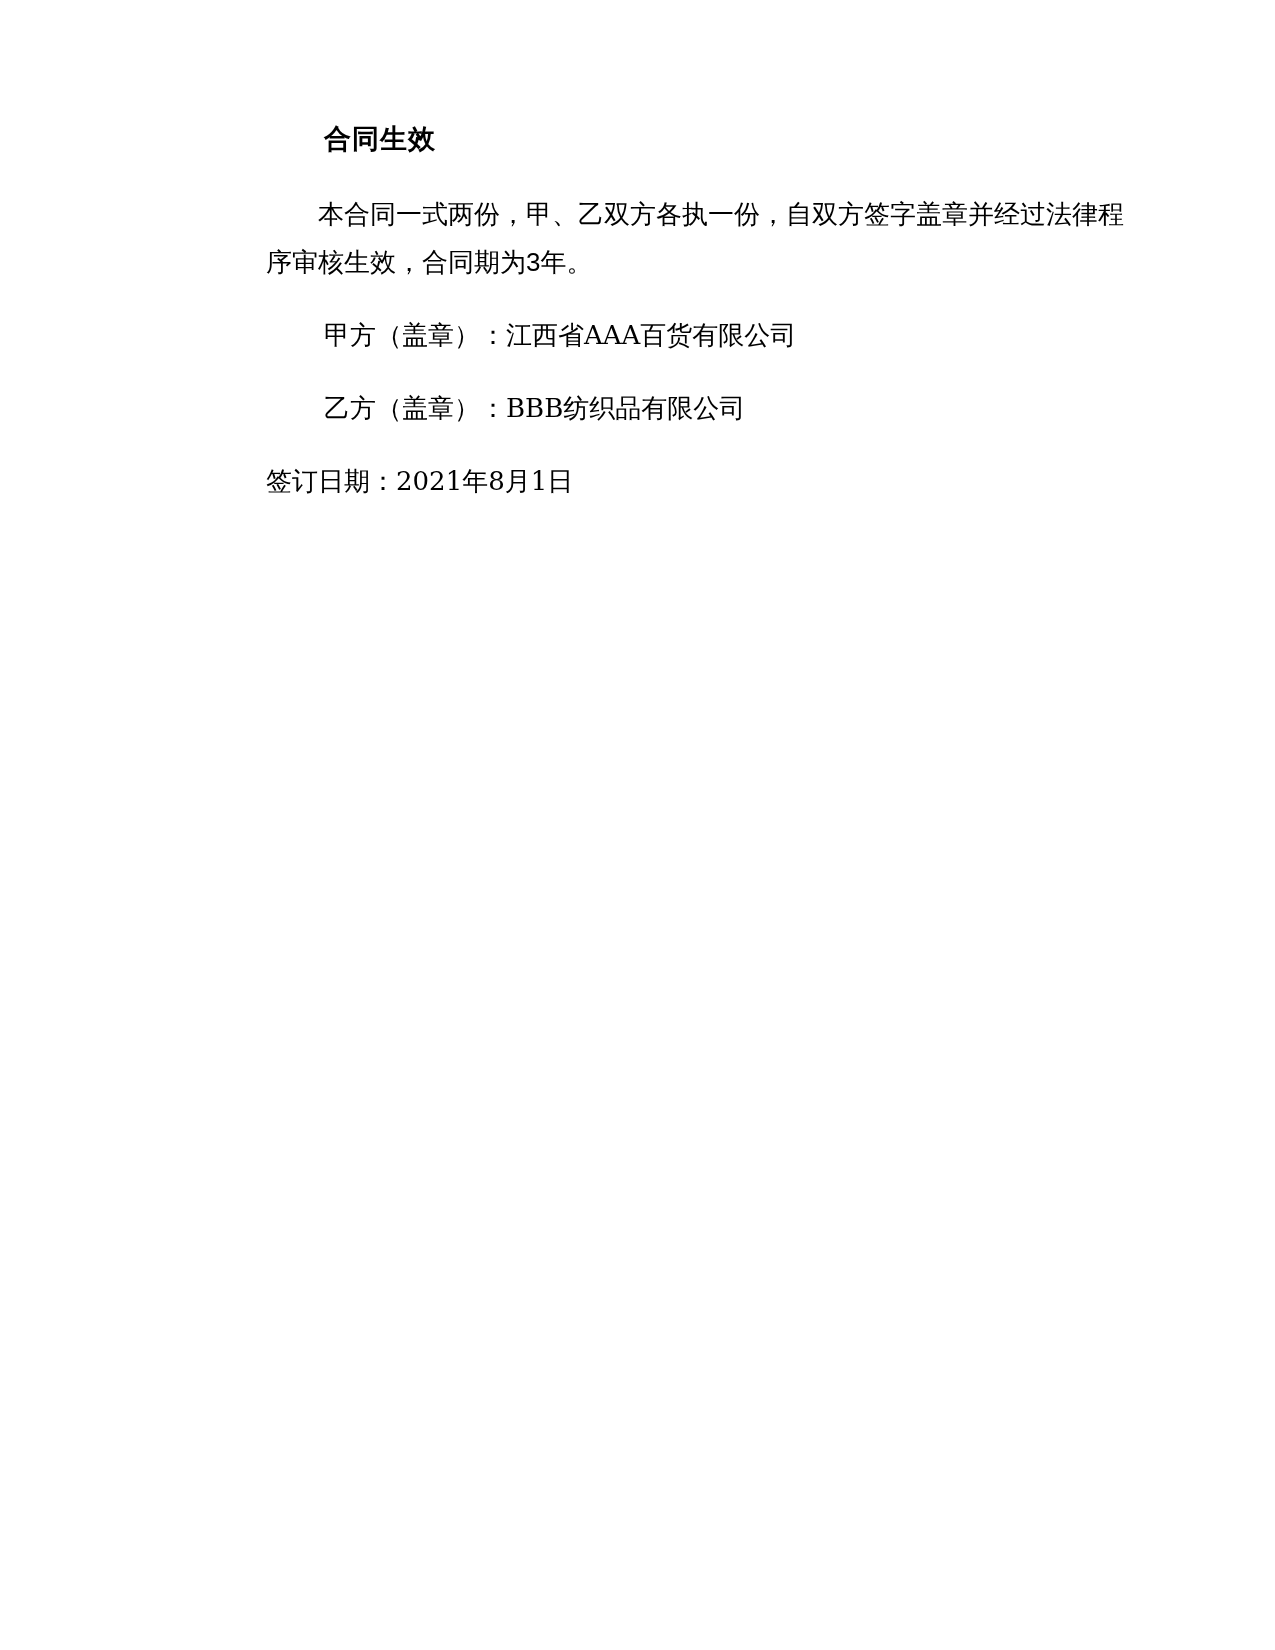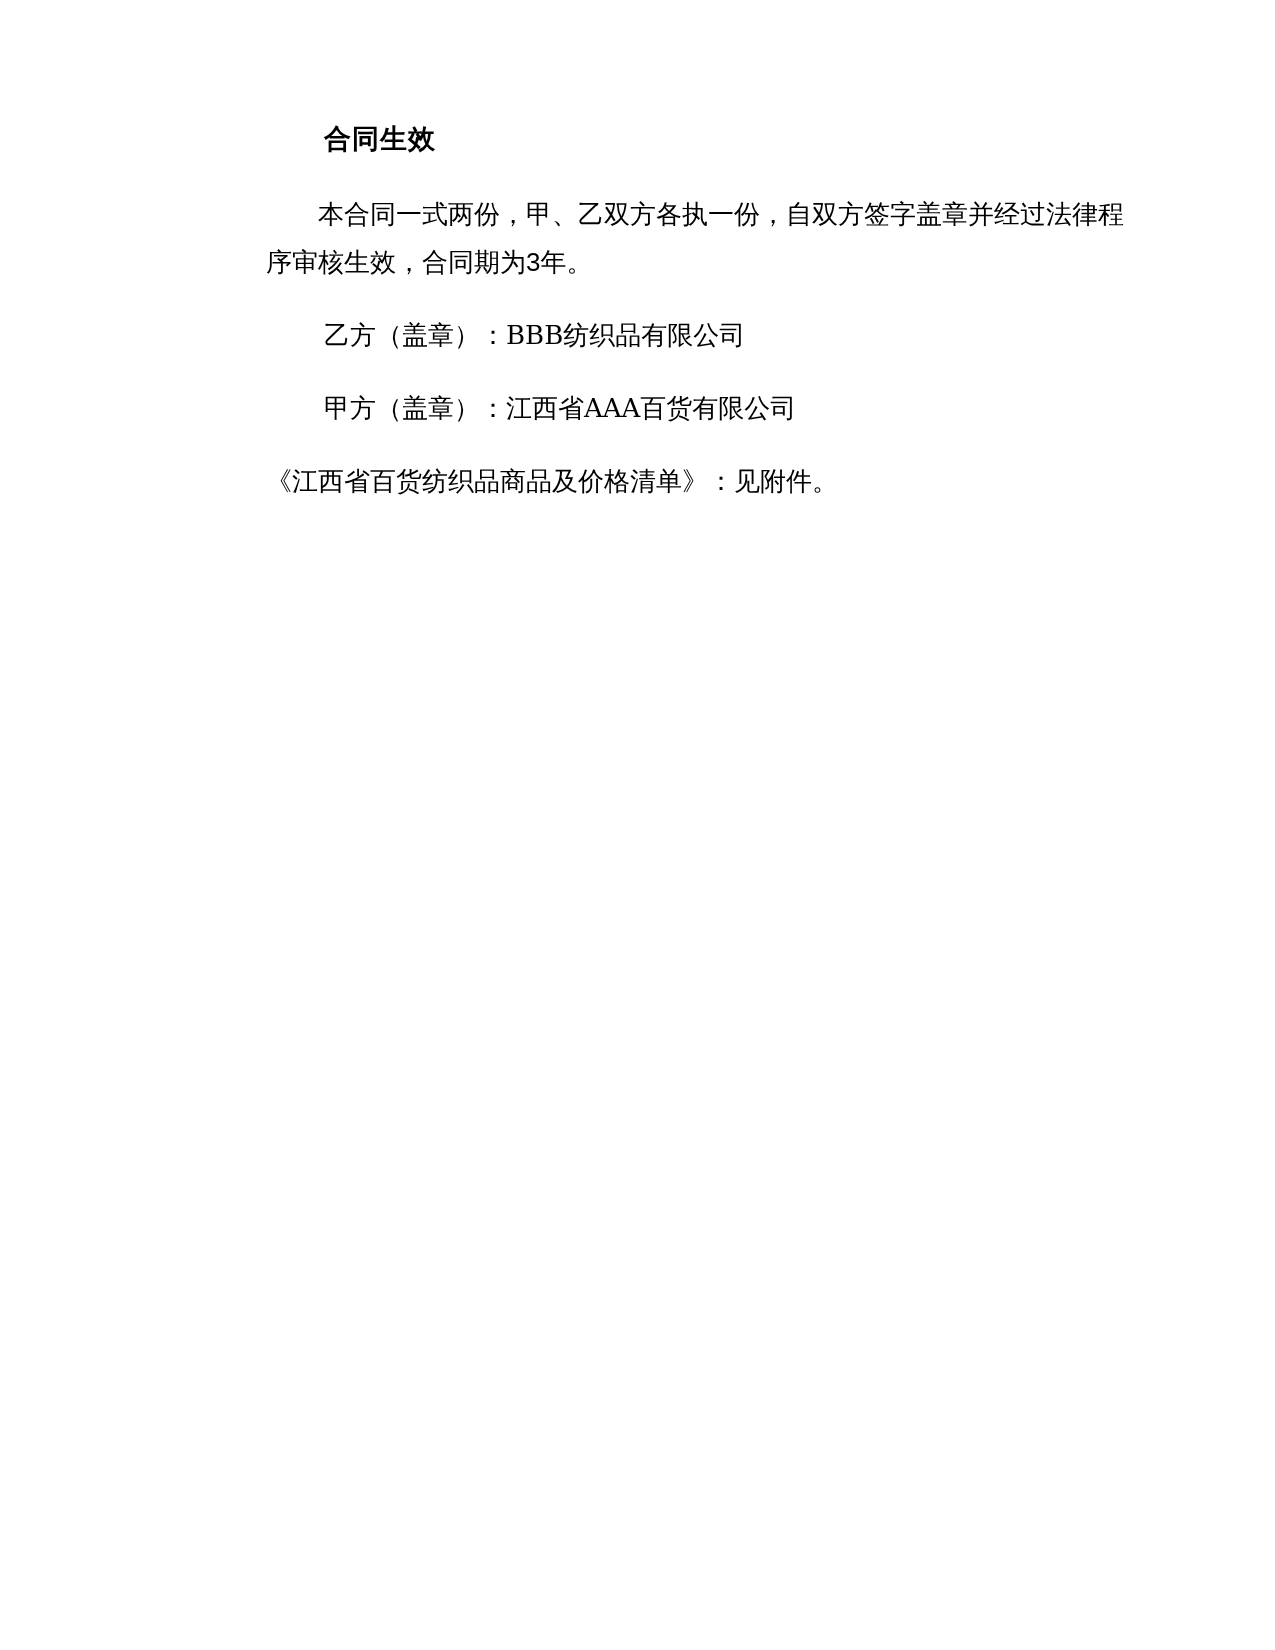"乙方（盖章）：BBB纺织品有限公司" p.sig-line { order: before "甲方（盖章）：江西省AAA百货有限公司" -> after "甲方（盖章）：江西省AAA百货有限公司" }
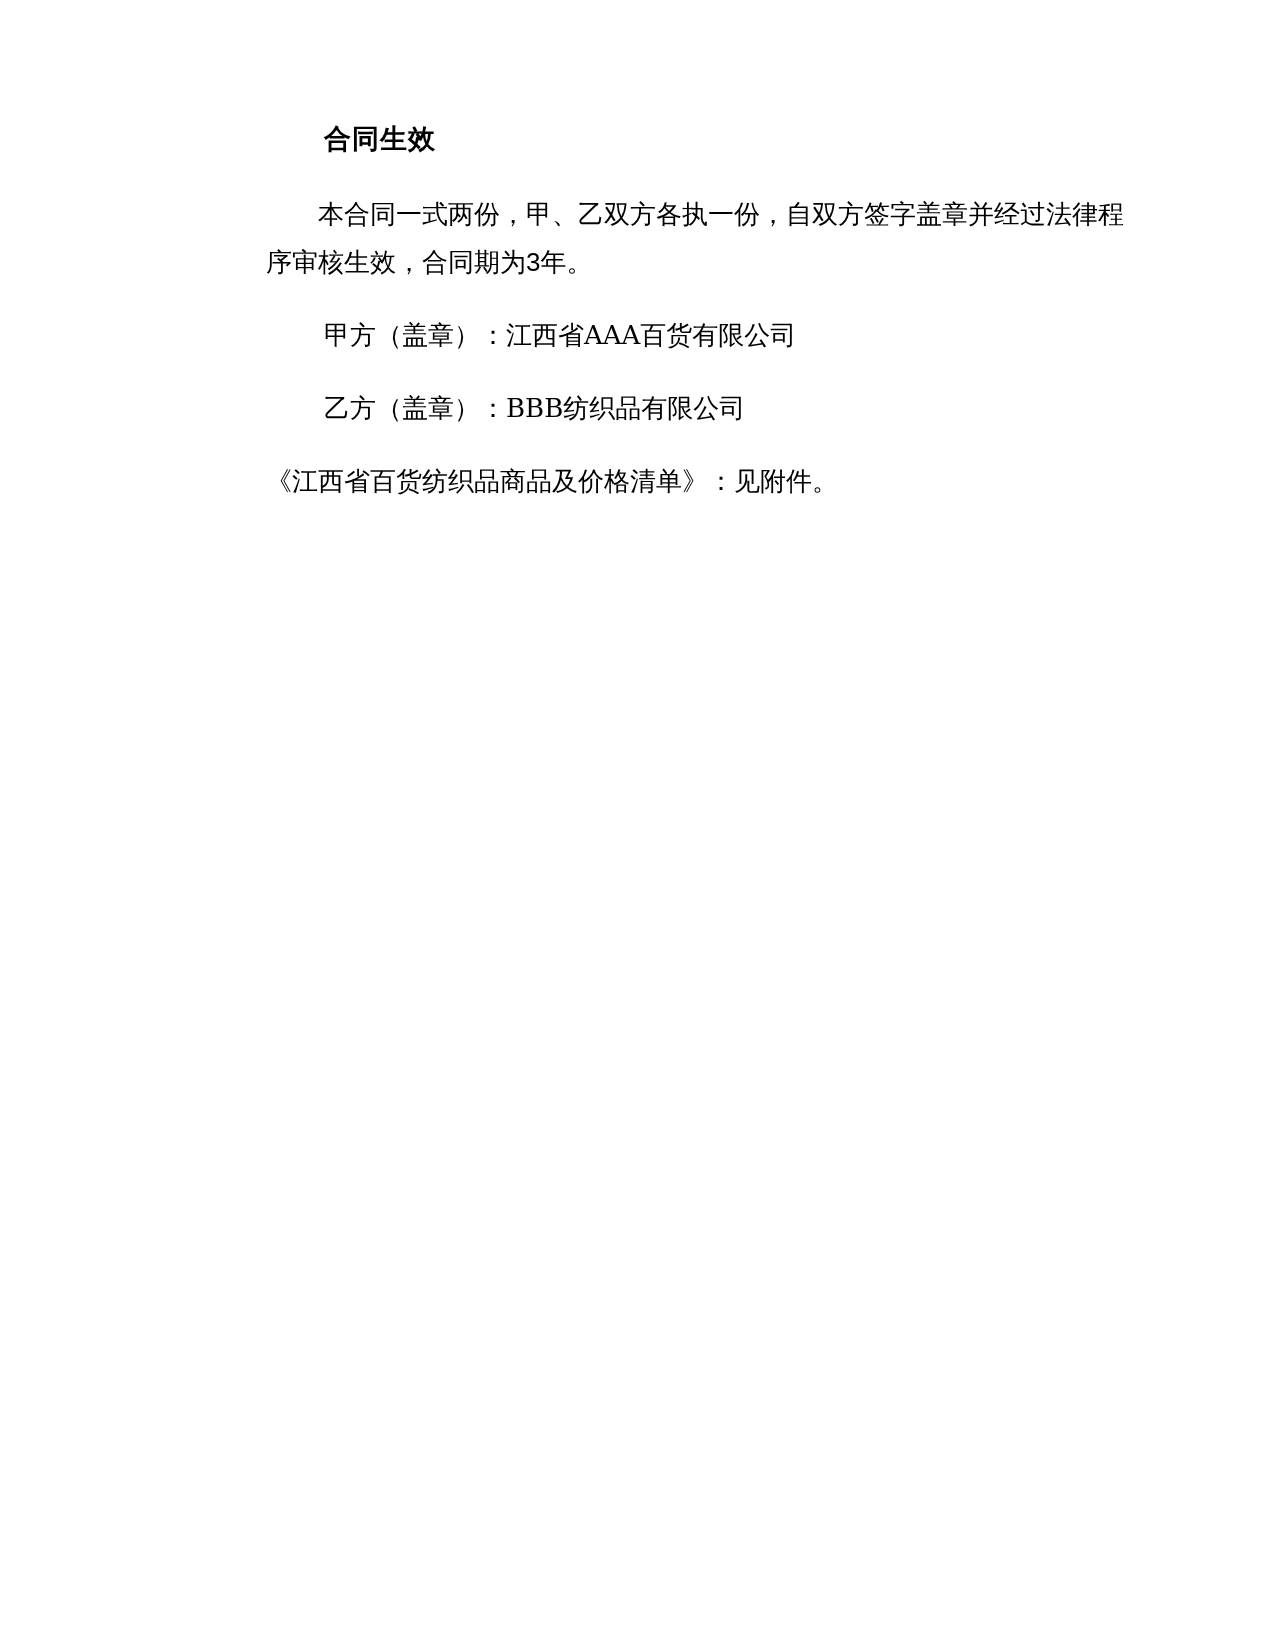"签订日期：2021年8月1日" p.sig-line { html: none -> <p>签订日期：2021年8月1日</p> }
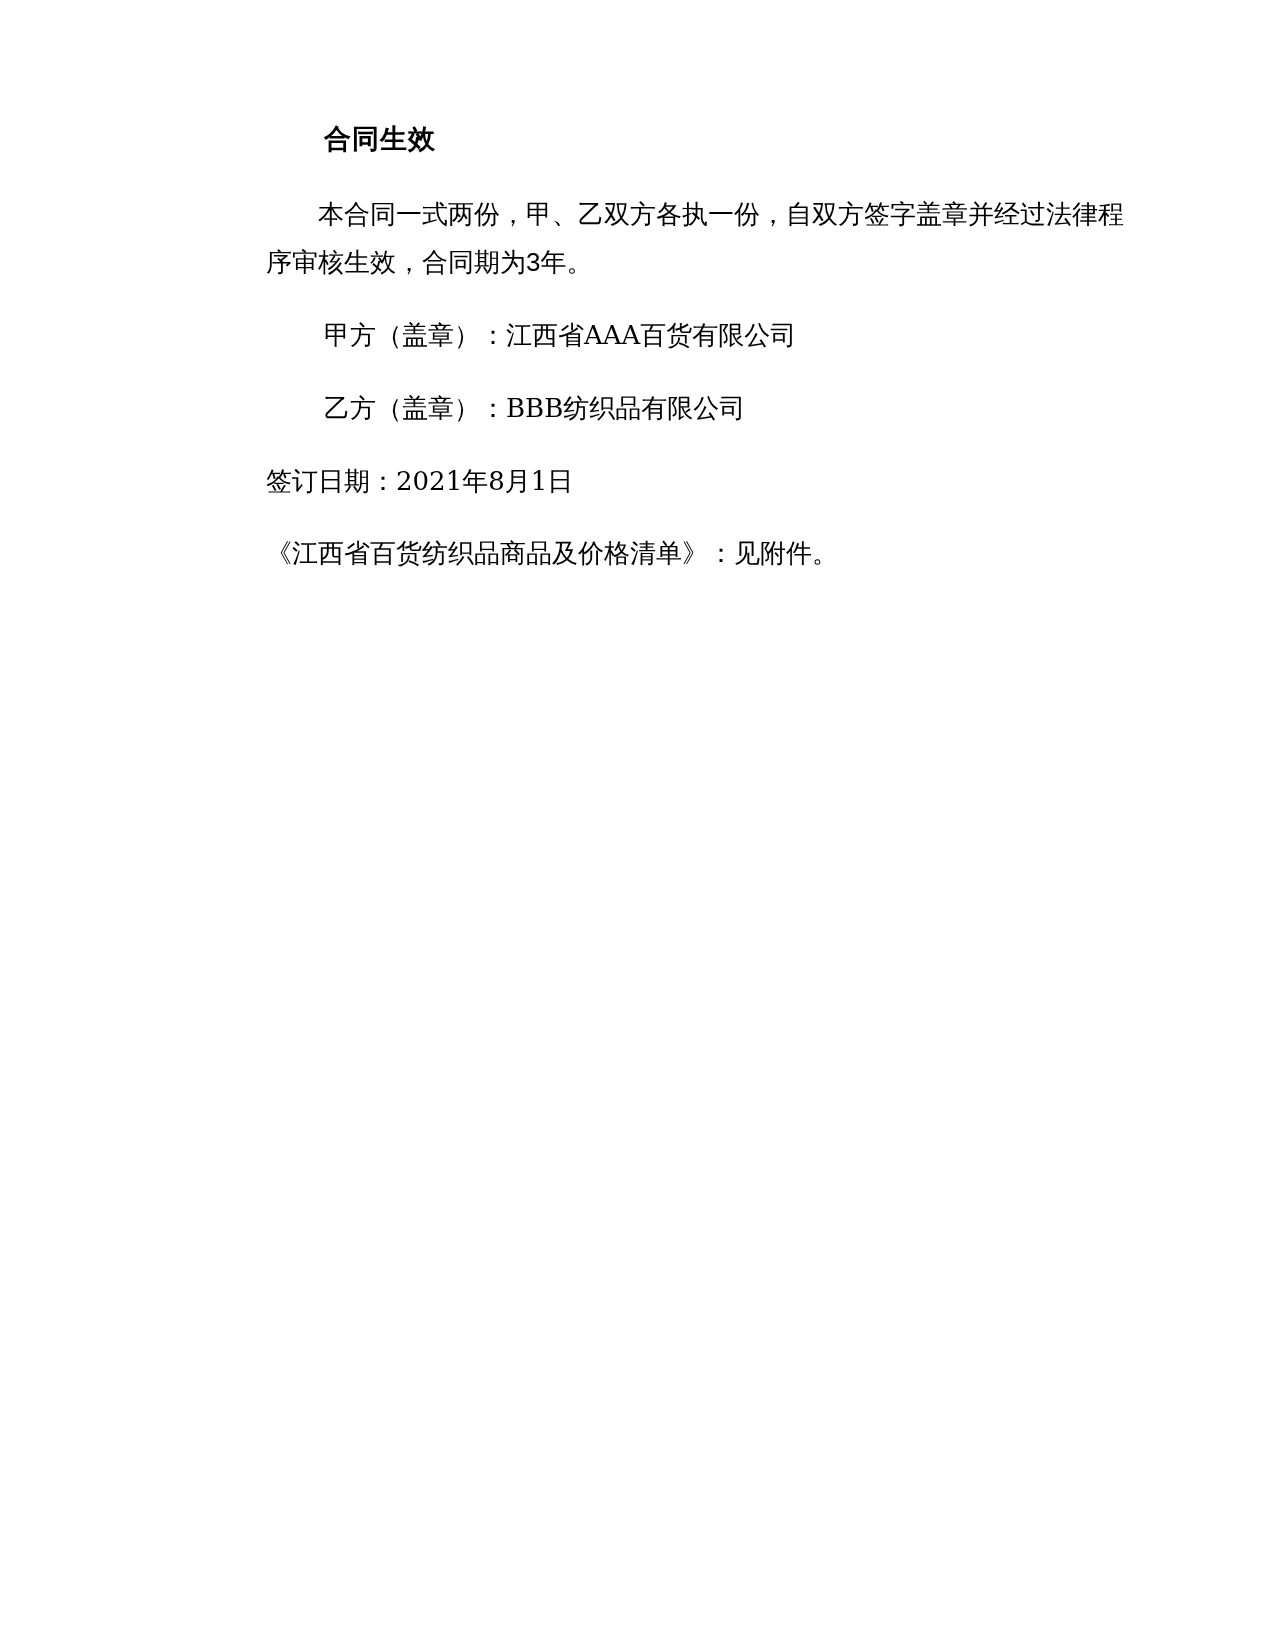"《江西省百货纺织品商品及价格清单》：见附件。" p.sig-line { html: <p>《江西省百货纺织品商品及价格清单》：见附件。</p> -> none }
